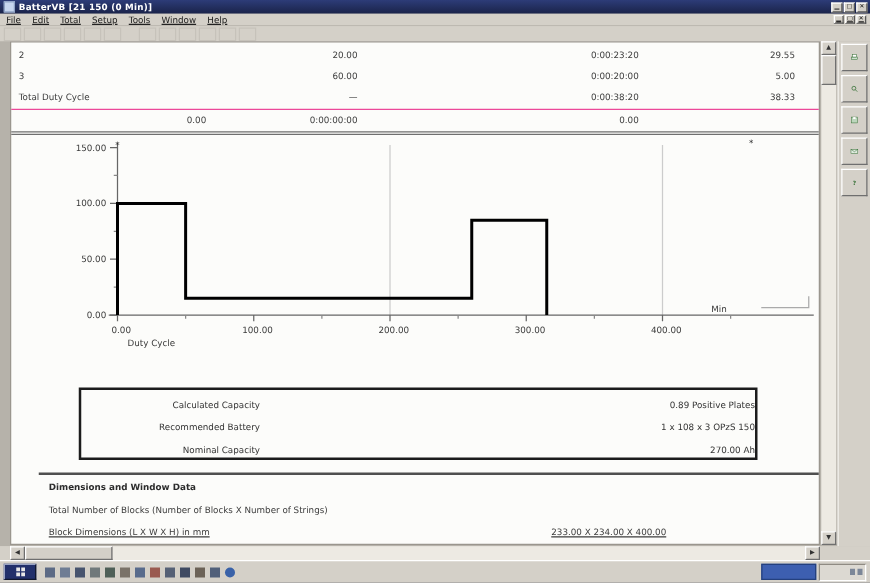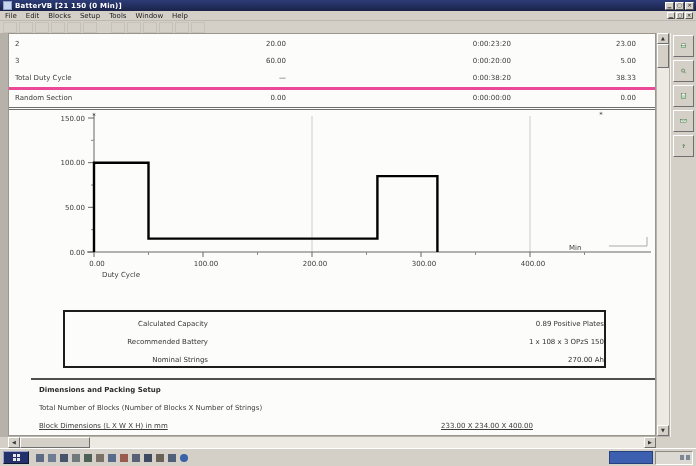"File" .menubar { text-decoration: none -> underline }
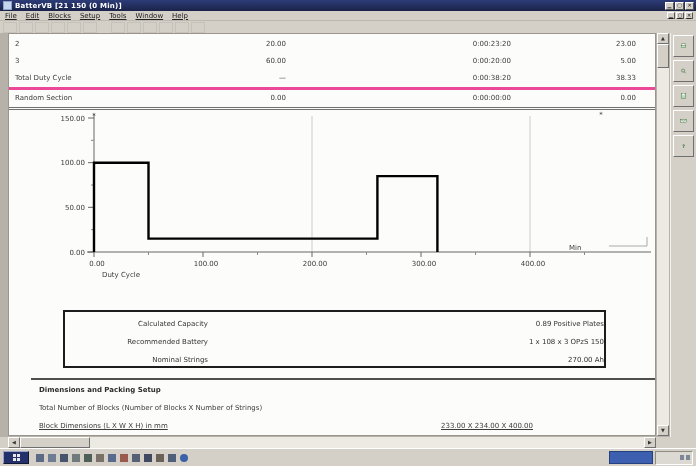"Blocks" span.menu-item { text: Blocks -> Total }
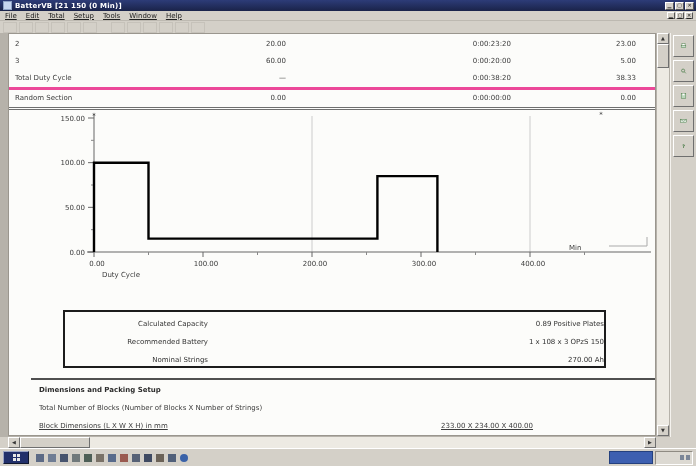"23.00" span.c3 { text: 23.00 -> 29.55 }
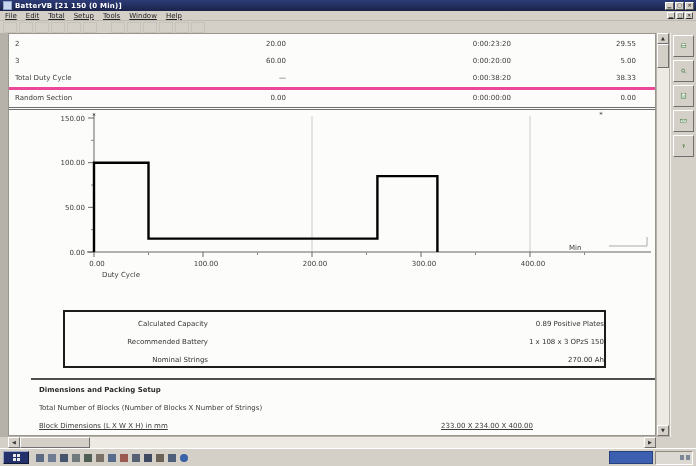"Total Duty Cycle" .lt-row.row-total { border-bottom: 3px solid #ec4899 -> 1px solid #ec4899 }
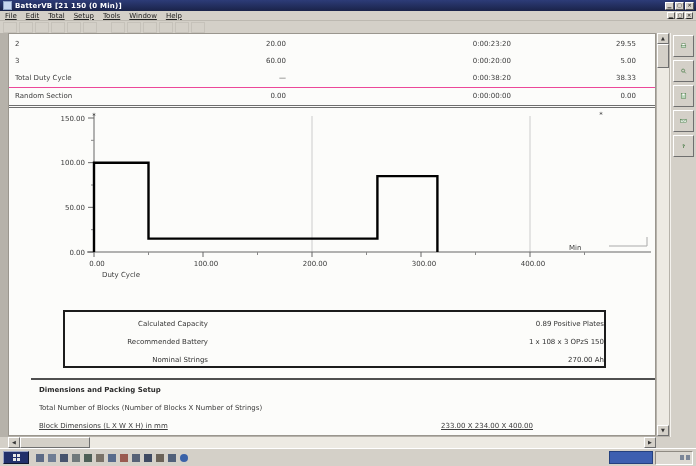"Random Section" span.c0 { html: <span>Random Section</span> -> none }
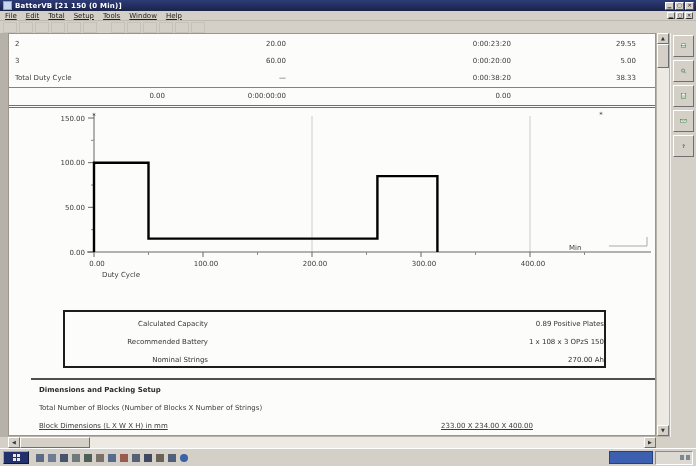"Nominal Strings" span { text: Strings -> Capacity }
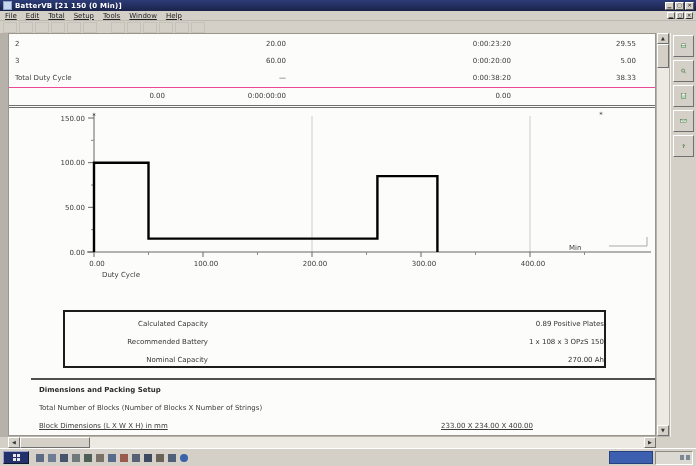"Dimensions and Packing Setup" div.dim-header { text: Packing Setup -> Window Data }
